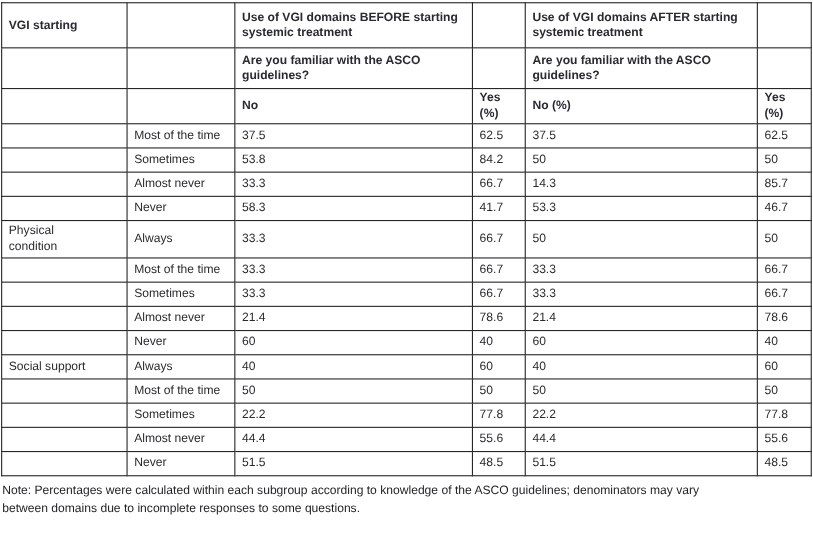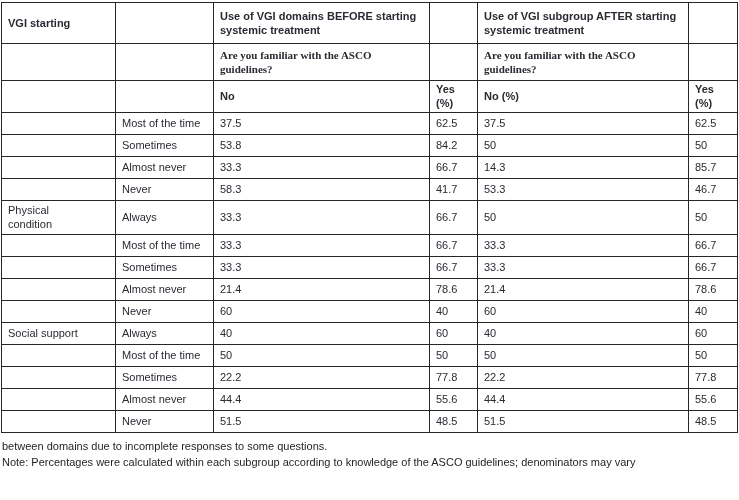"Use of VGI subgroup AFTER" td.hdr { text: subgroup -> domains }
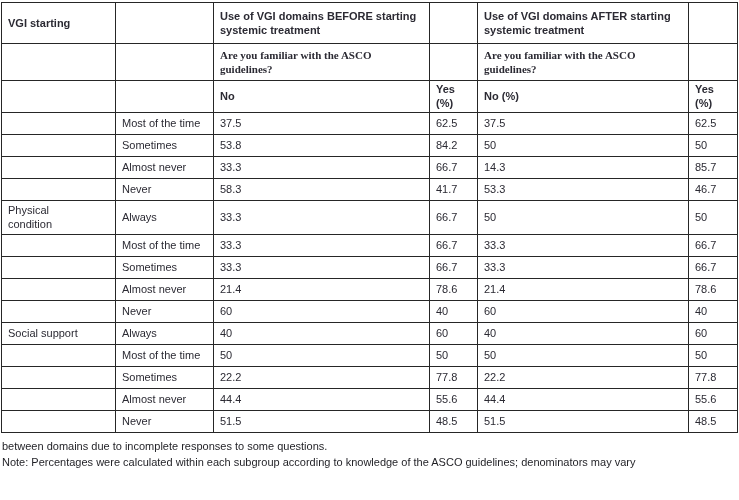"Are you familiar with the" tr.r-h2 { font-family: Liberation Serif, serif -> none }
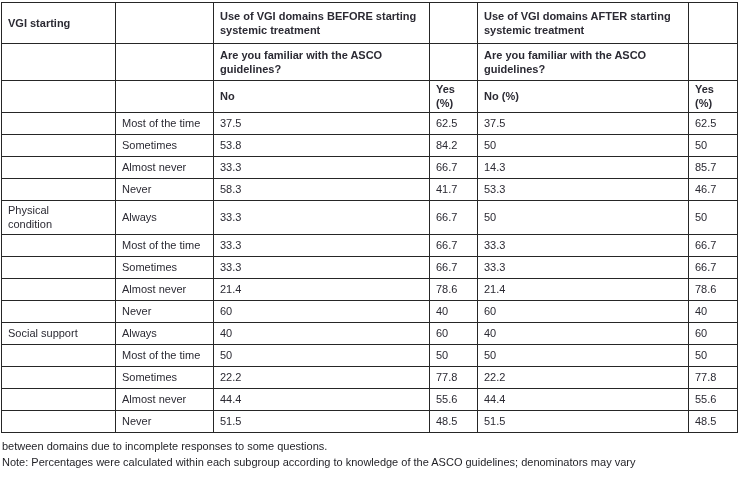"between domains due to incomplete" div { order: before "Note: Percentages were calculated within" -> after "Note: Percentages were calculated within" }
